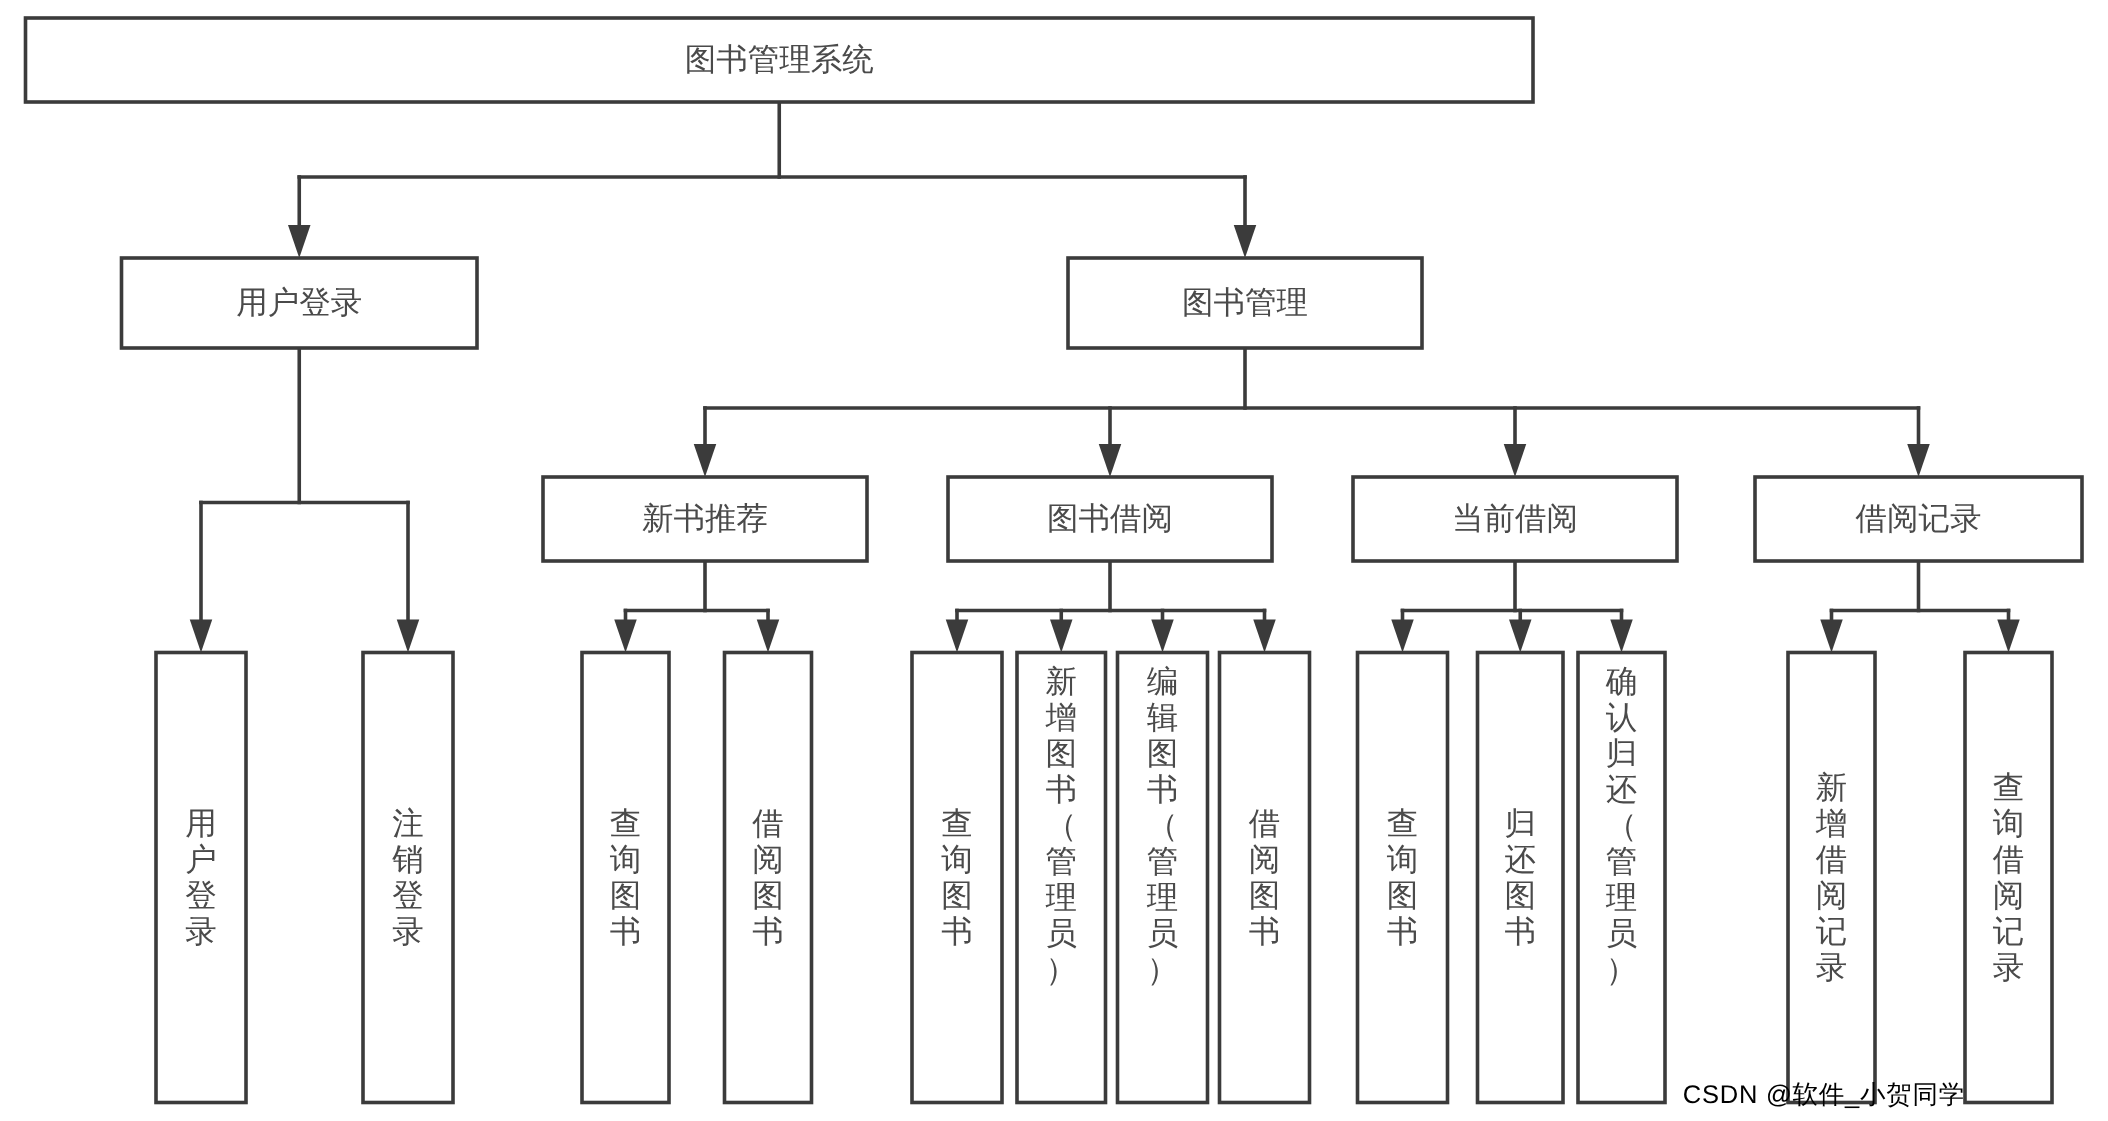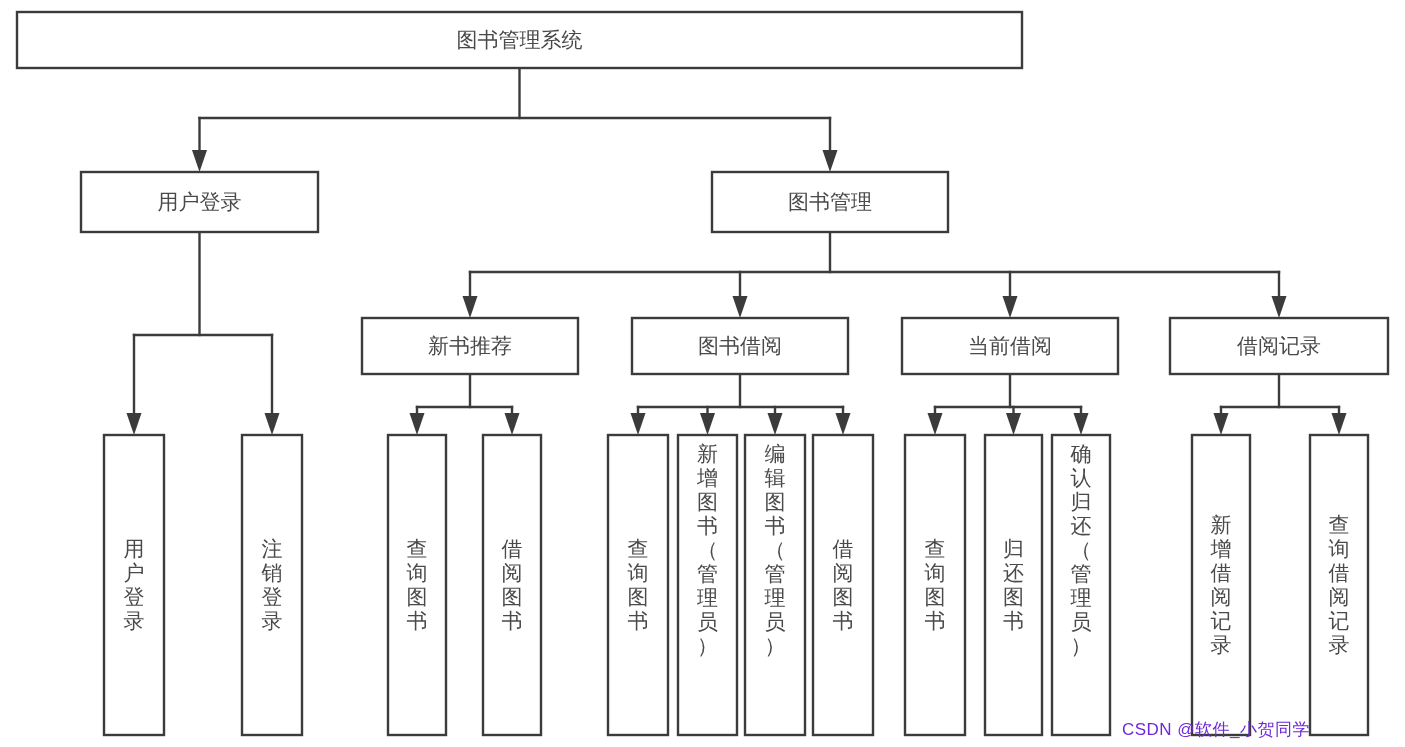"CSDN @软件_小贺同学" .watermark { color: #6d28d9 -> #000000 }
